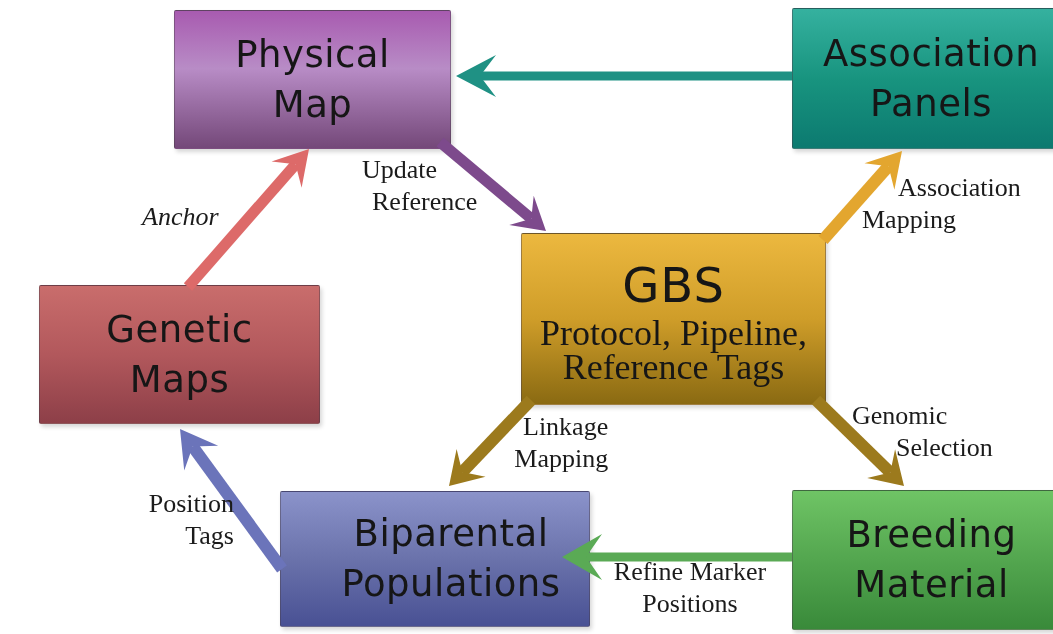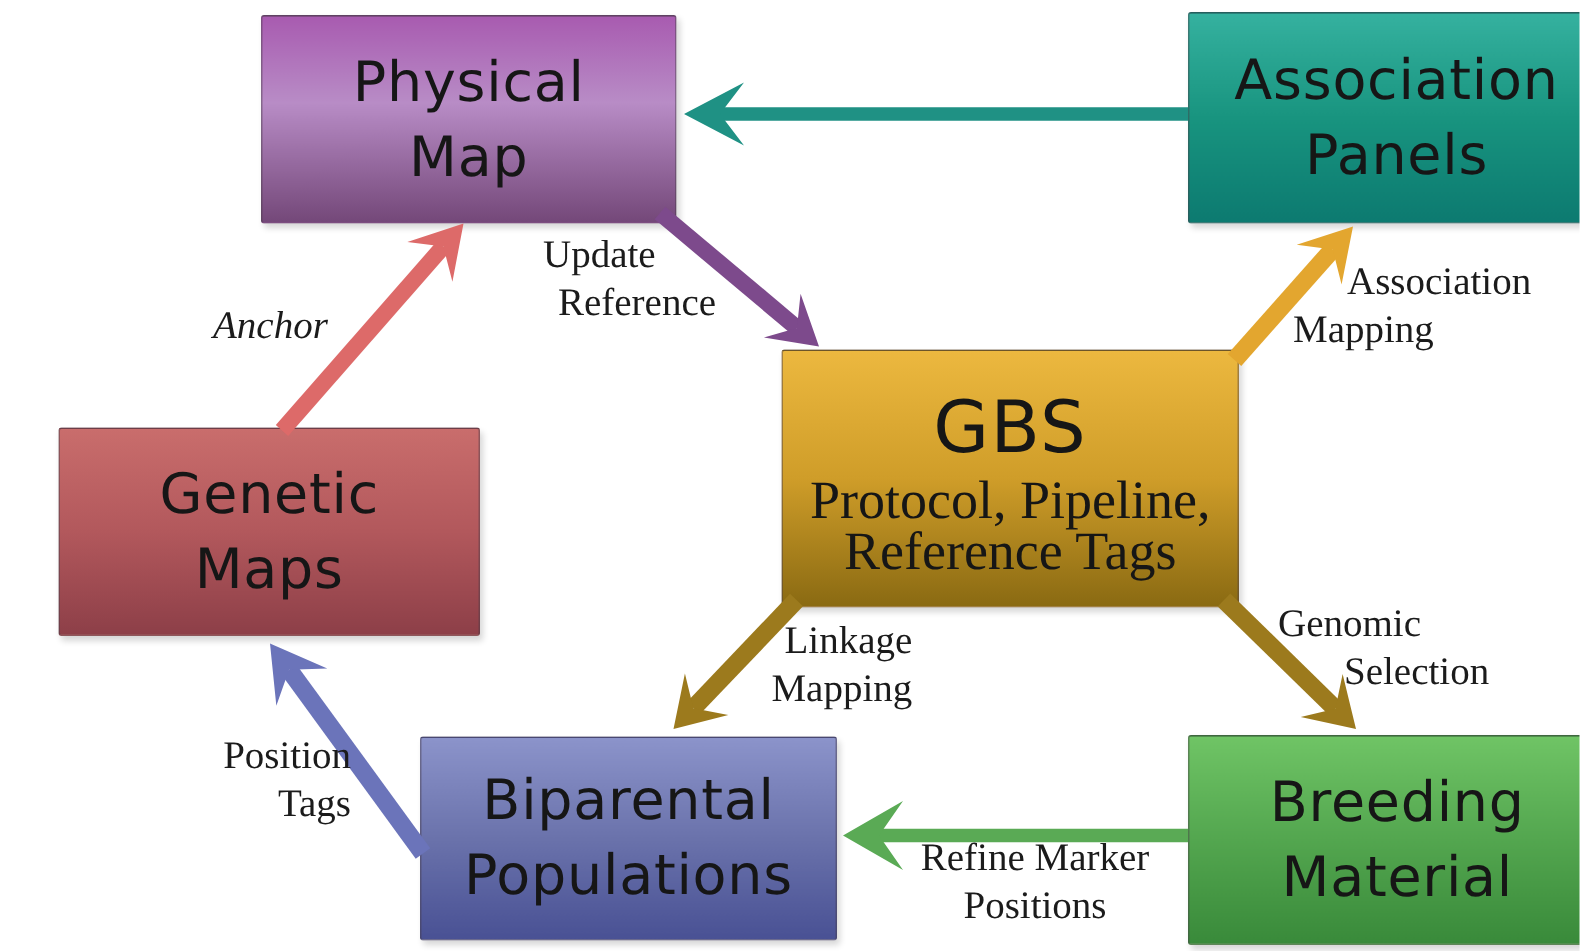"Biparental" #node-biparental-populations { padding-left: none -> 32px }
